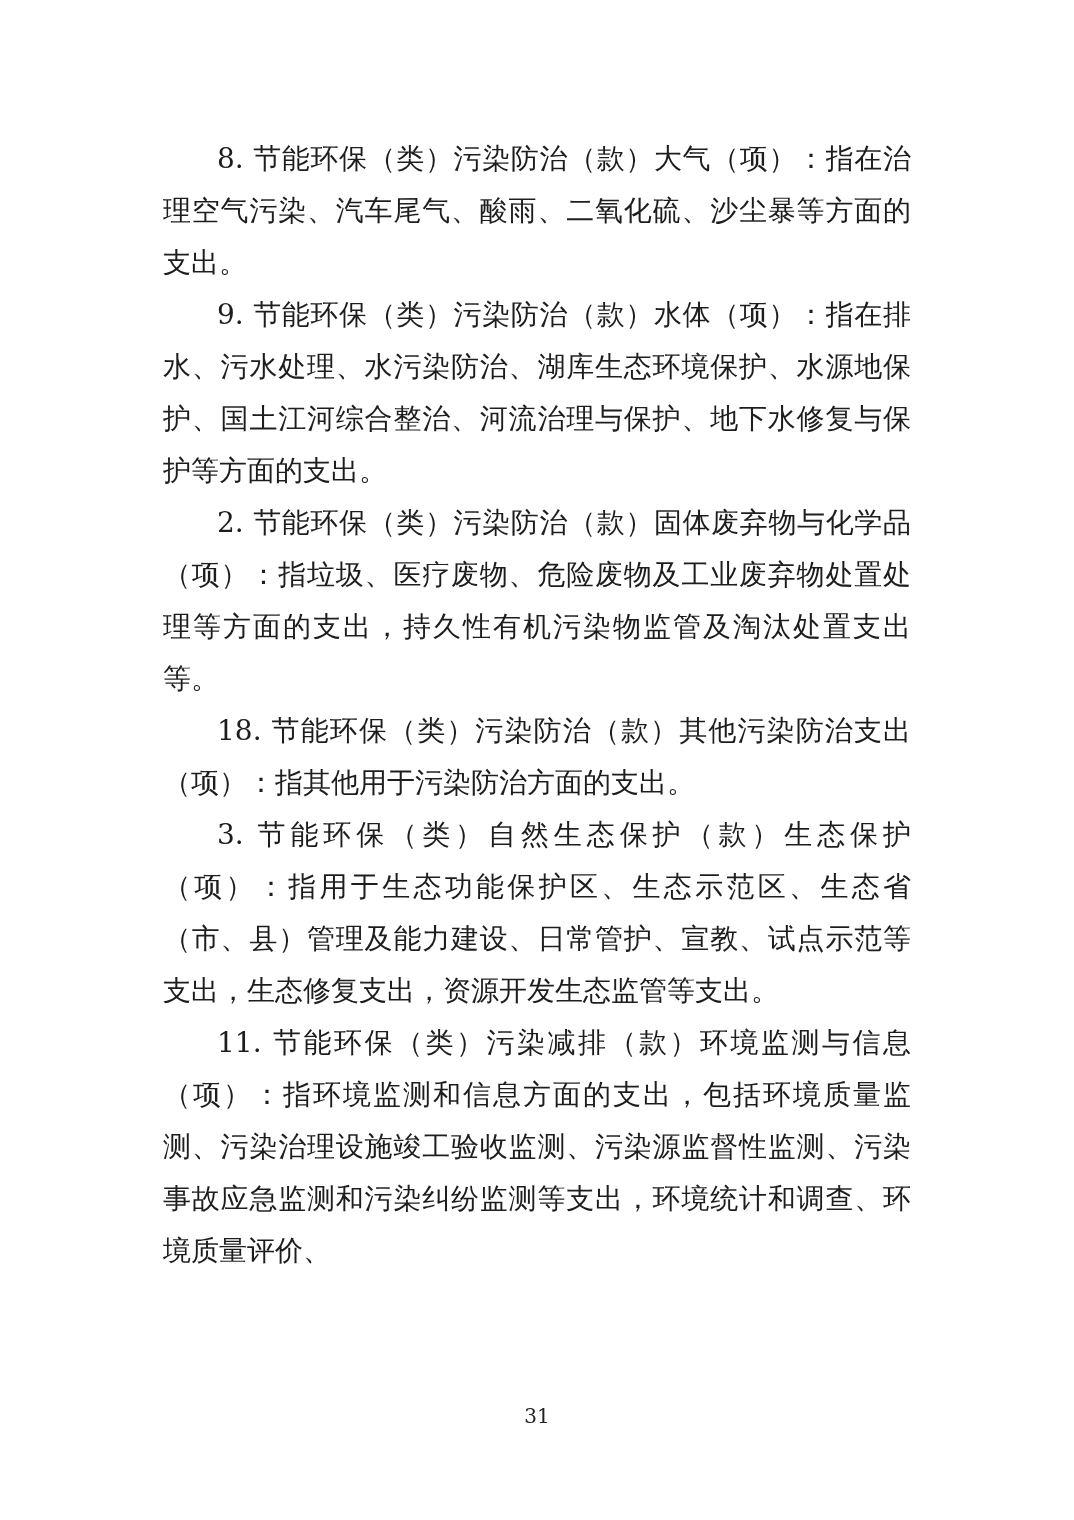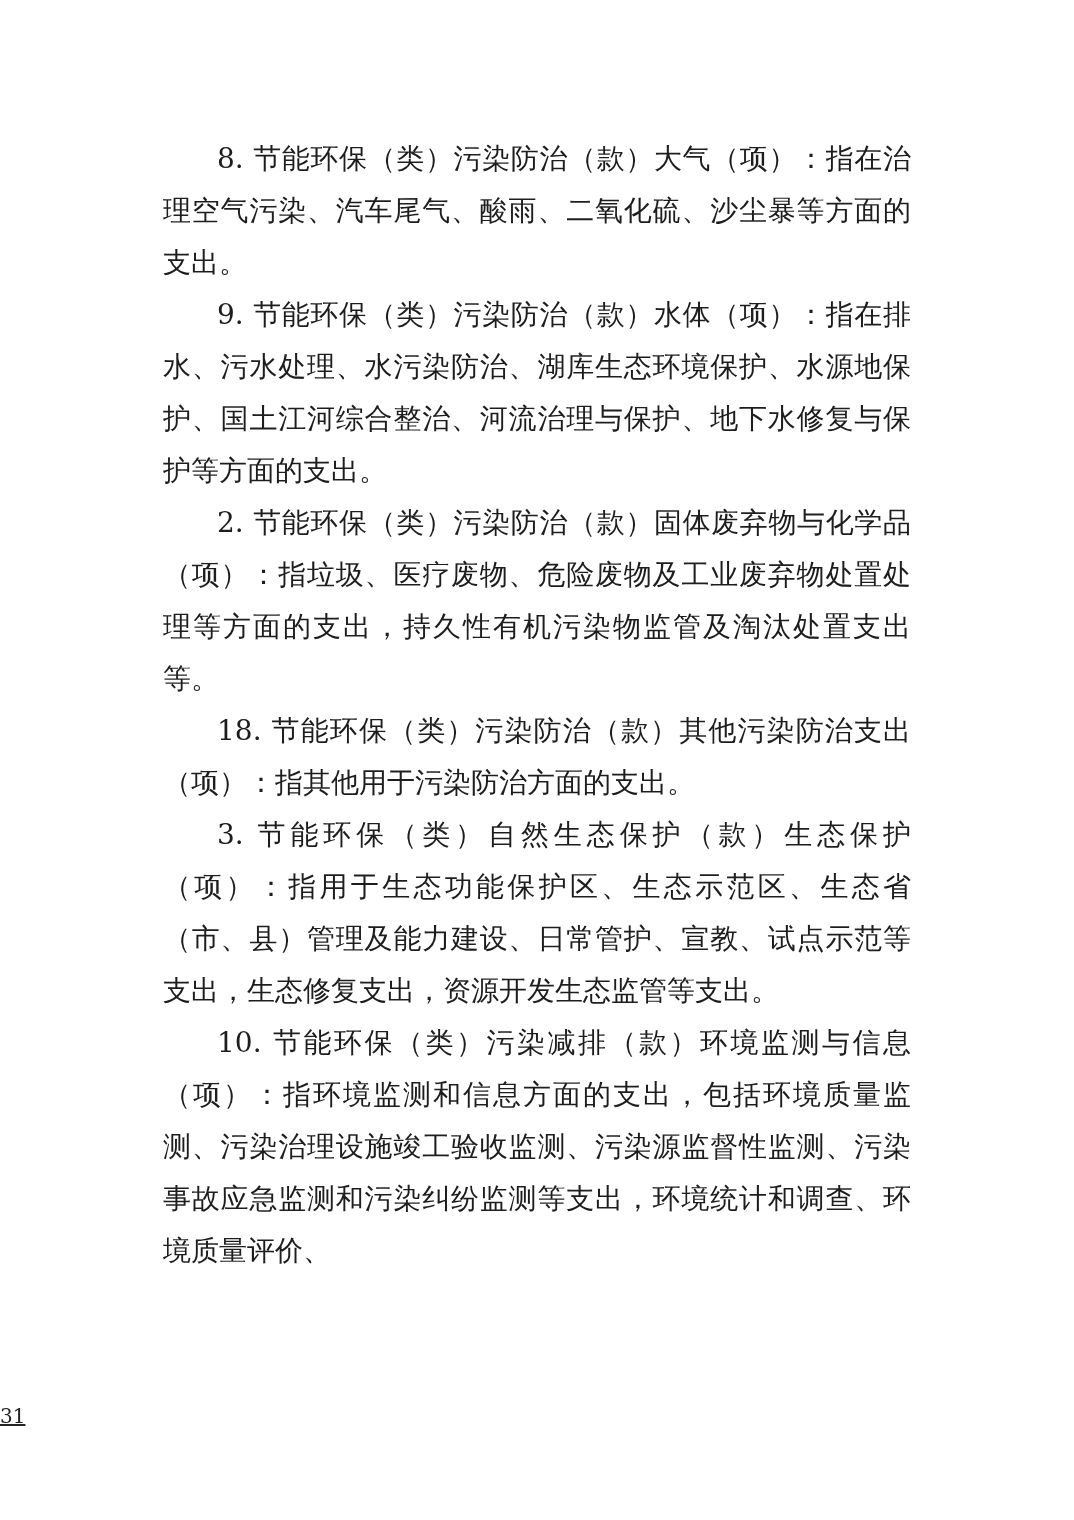"10." p.para { text: 10 -> 11 }
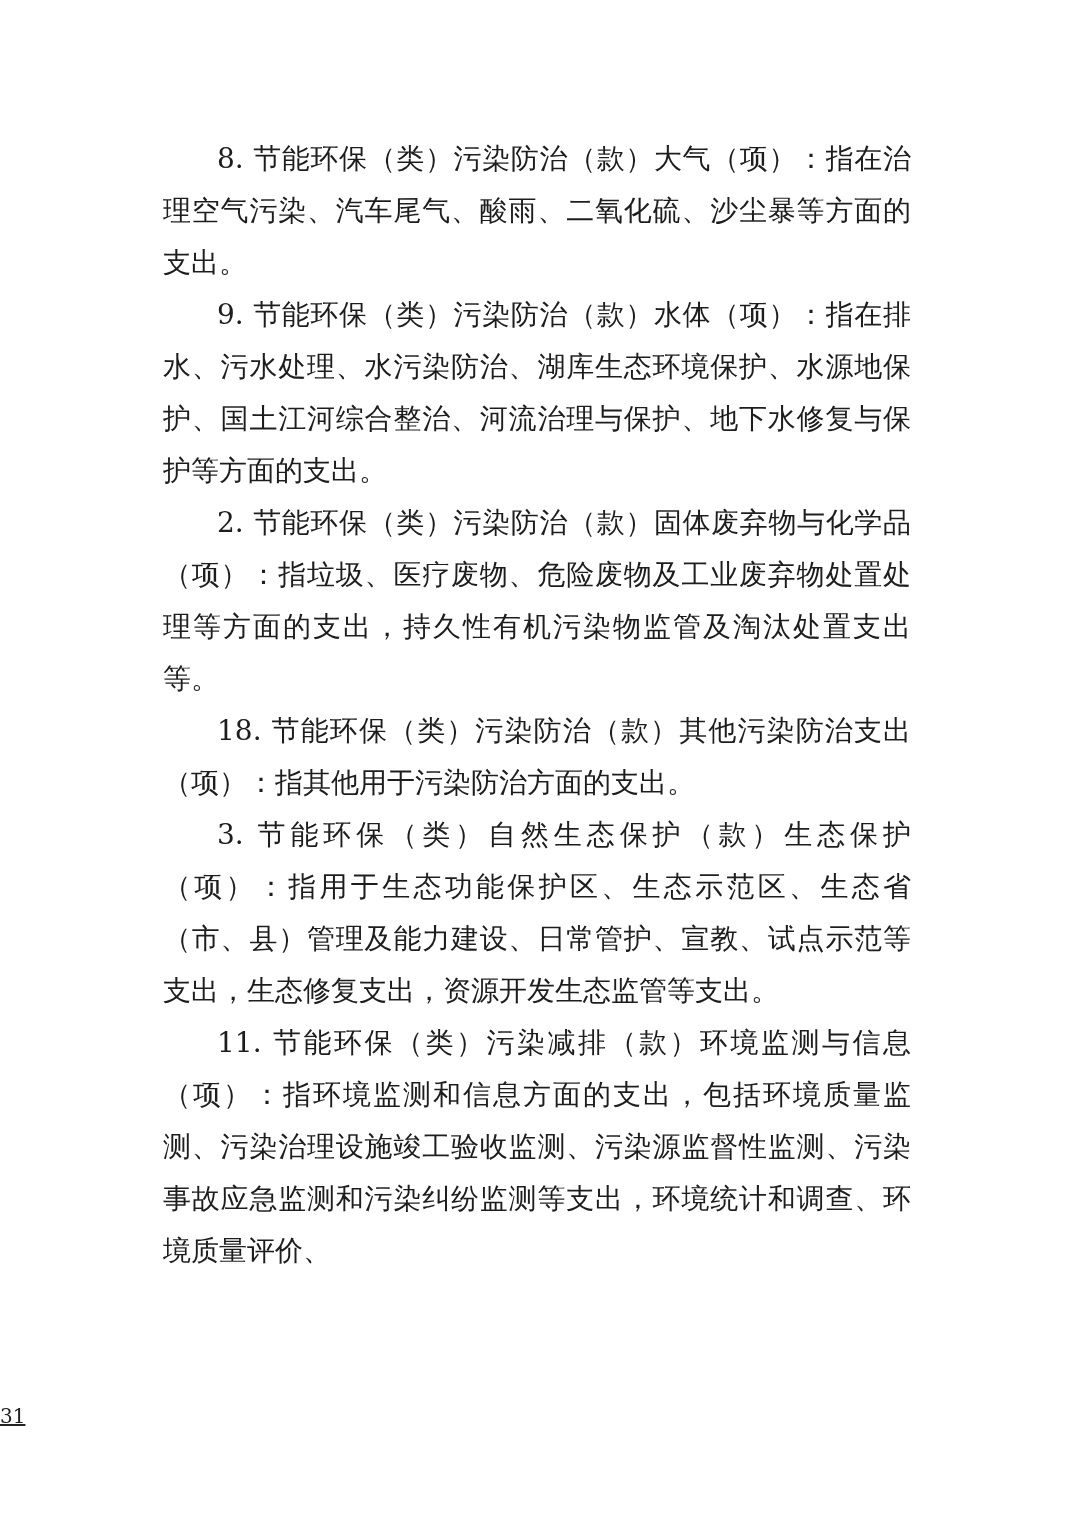"31" .page-number { text-align: left -> center; text-decoration: underline -> none }
